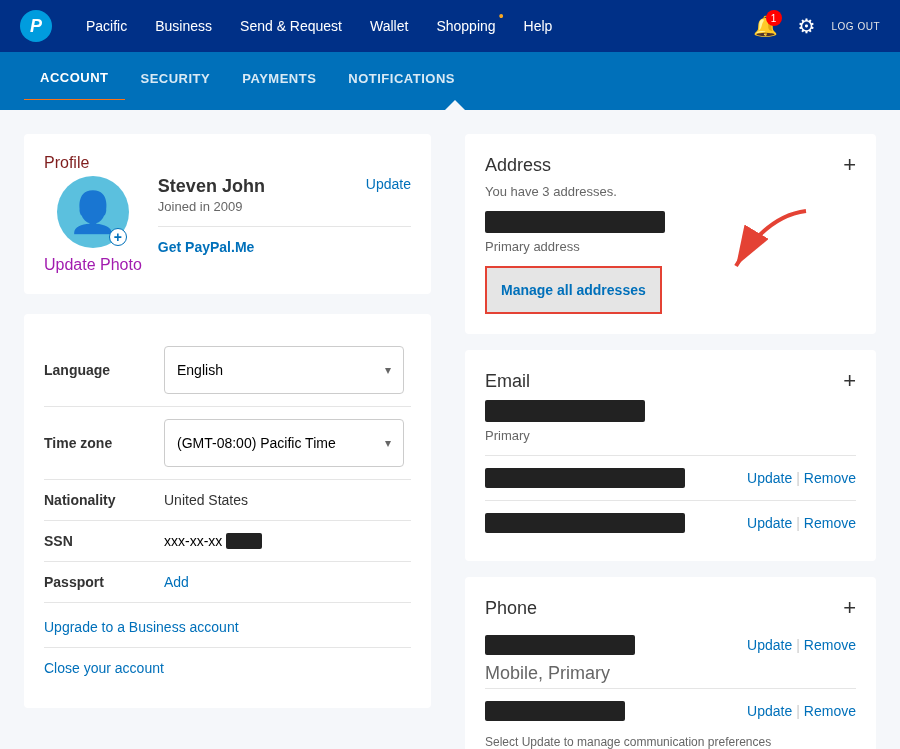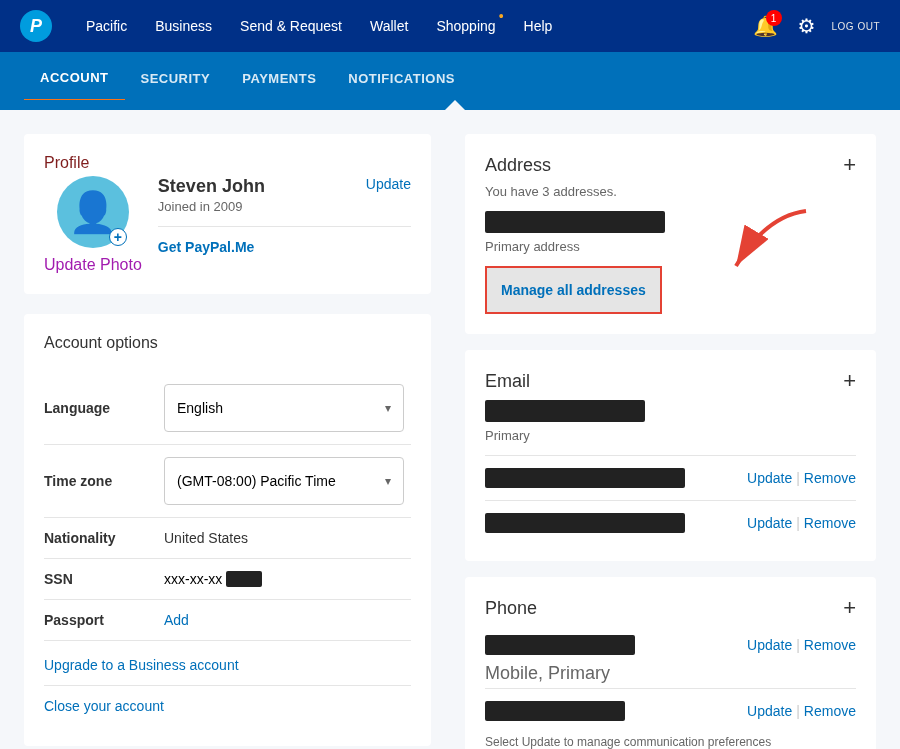"Account options" div.account-options-title { html: <div>Account options</div> -> none }
